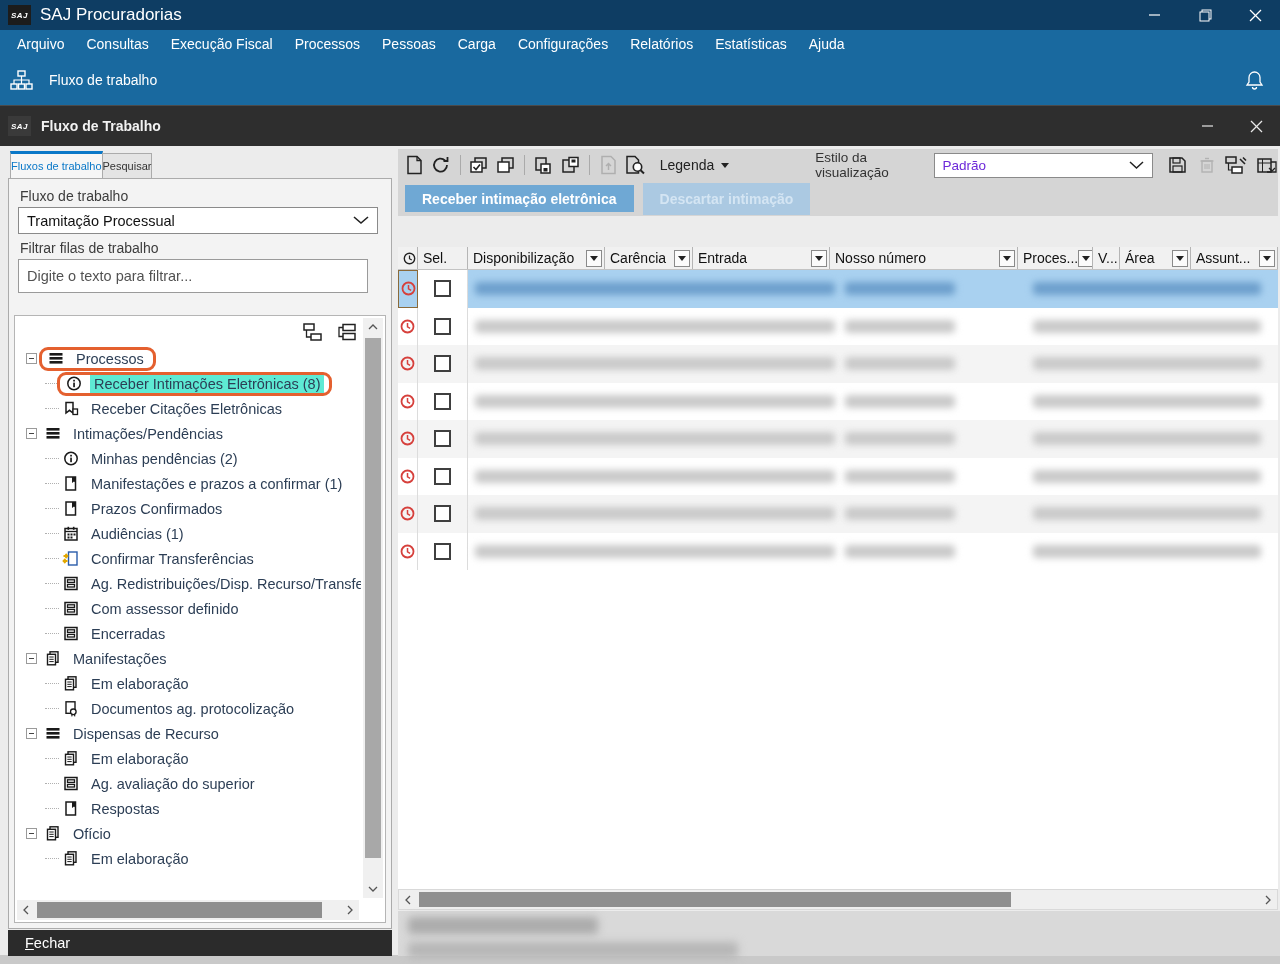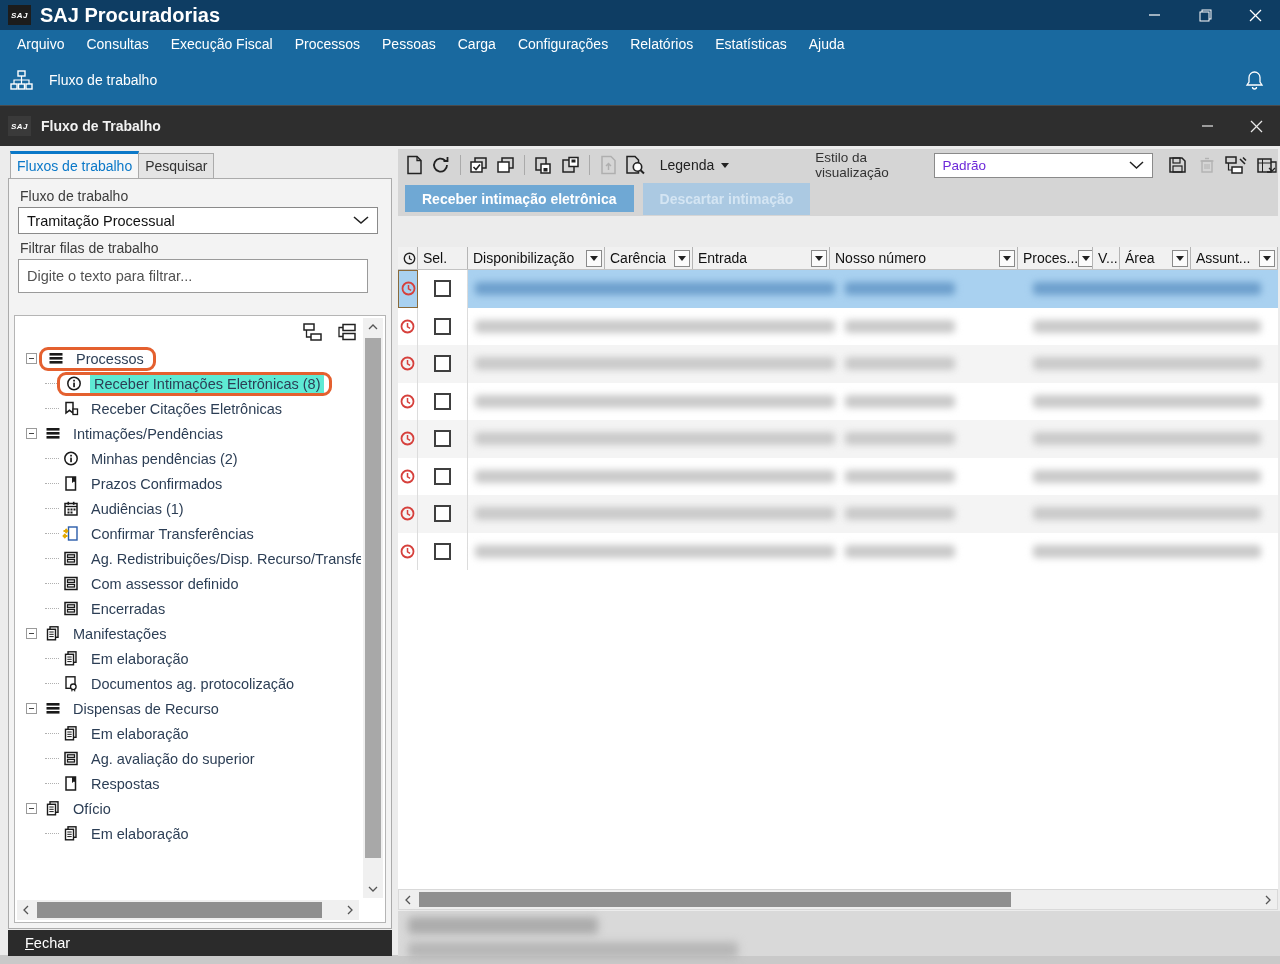"SAJ Procuradorias" .title-text { font-size: 20px -> 17px; font-weight: bold -> normal }
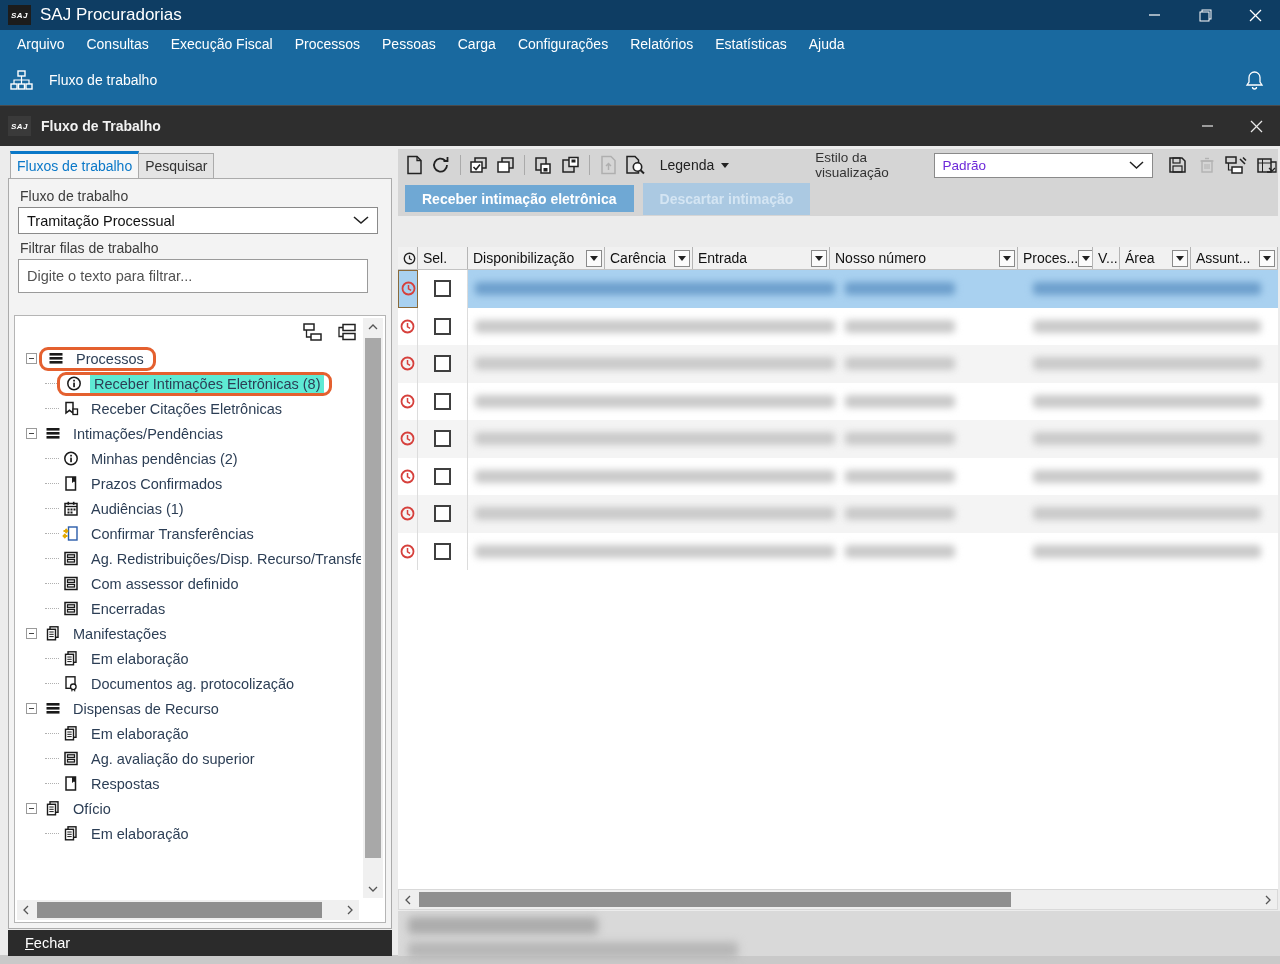"Fluxos de trabalho" .tab { font-size: 14px -> 11px; padding: 0 6px -> 0 0 }
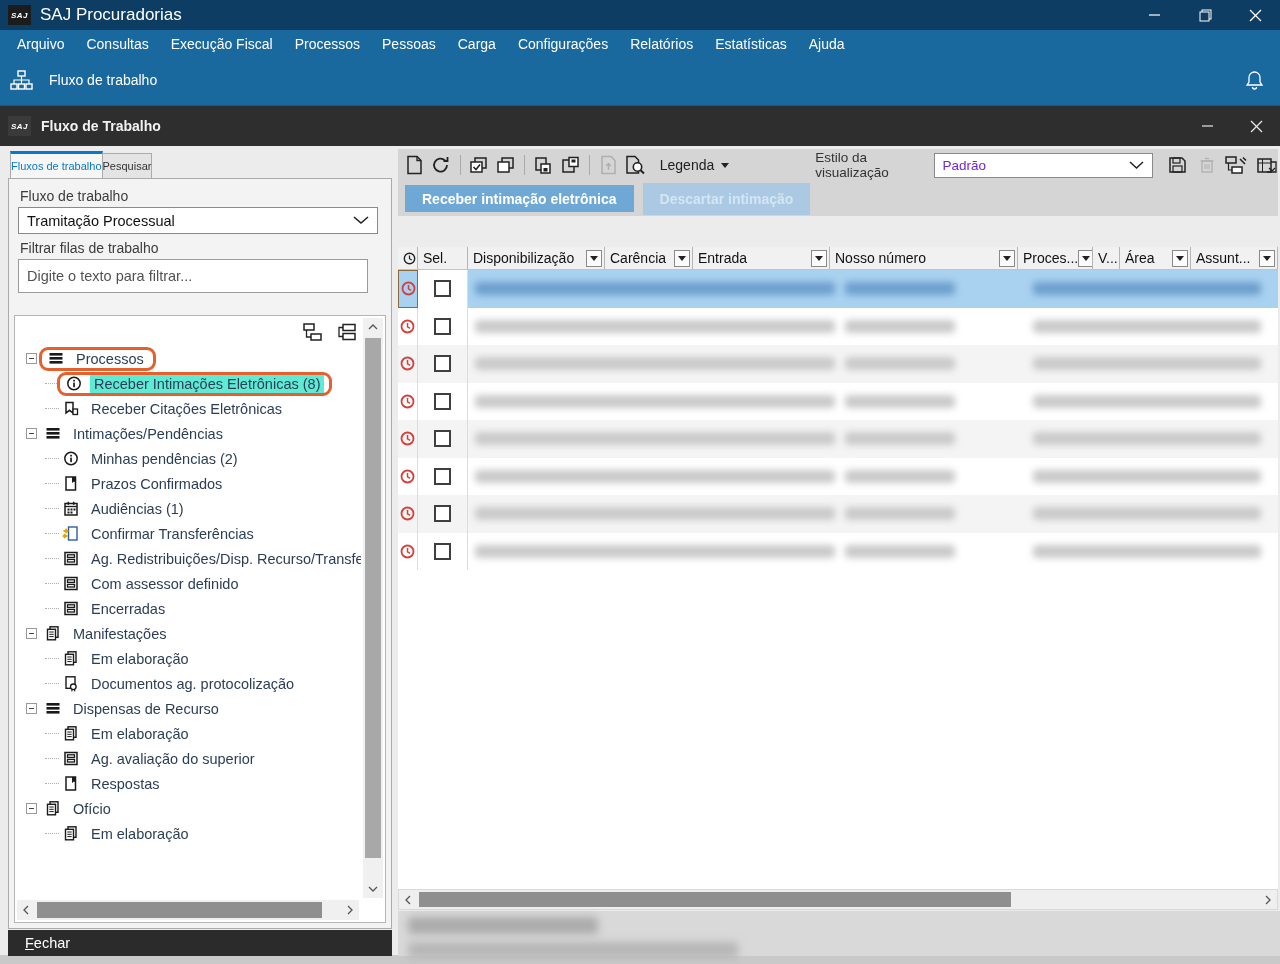"Manifestações e prazos a confirmar" div.t-row { html: none -> <div> <span></span> <span> <svg> <rect></rect> <path></path> </svg> </span> <span>Manifestações e prazos a confirmar (1)</span> </div> }
